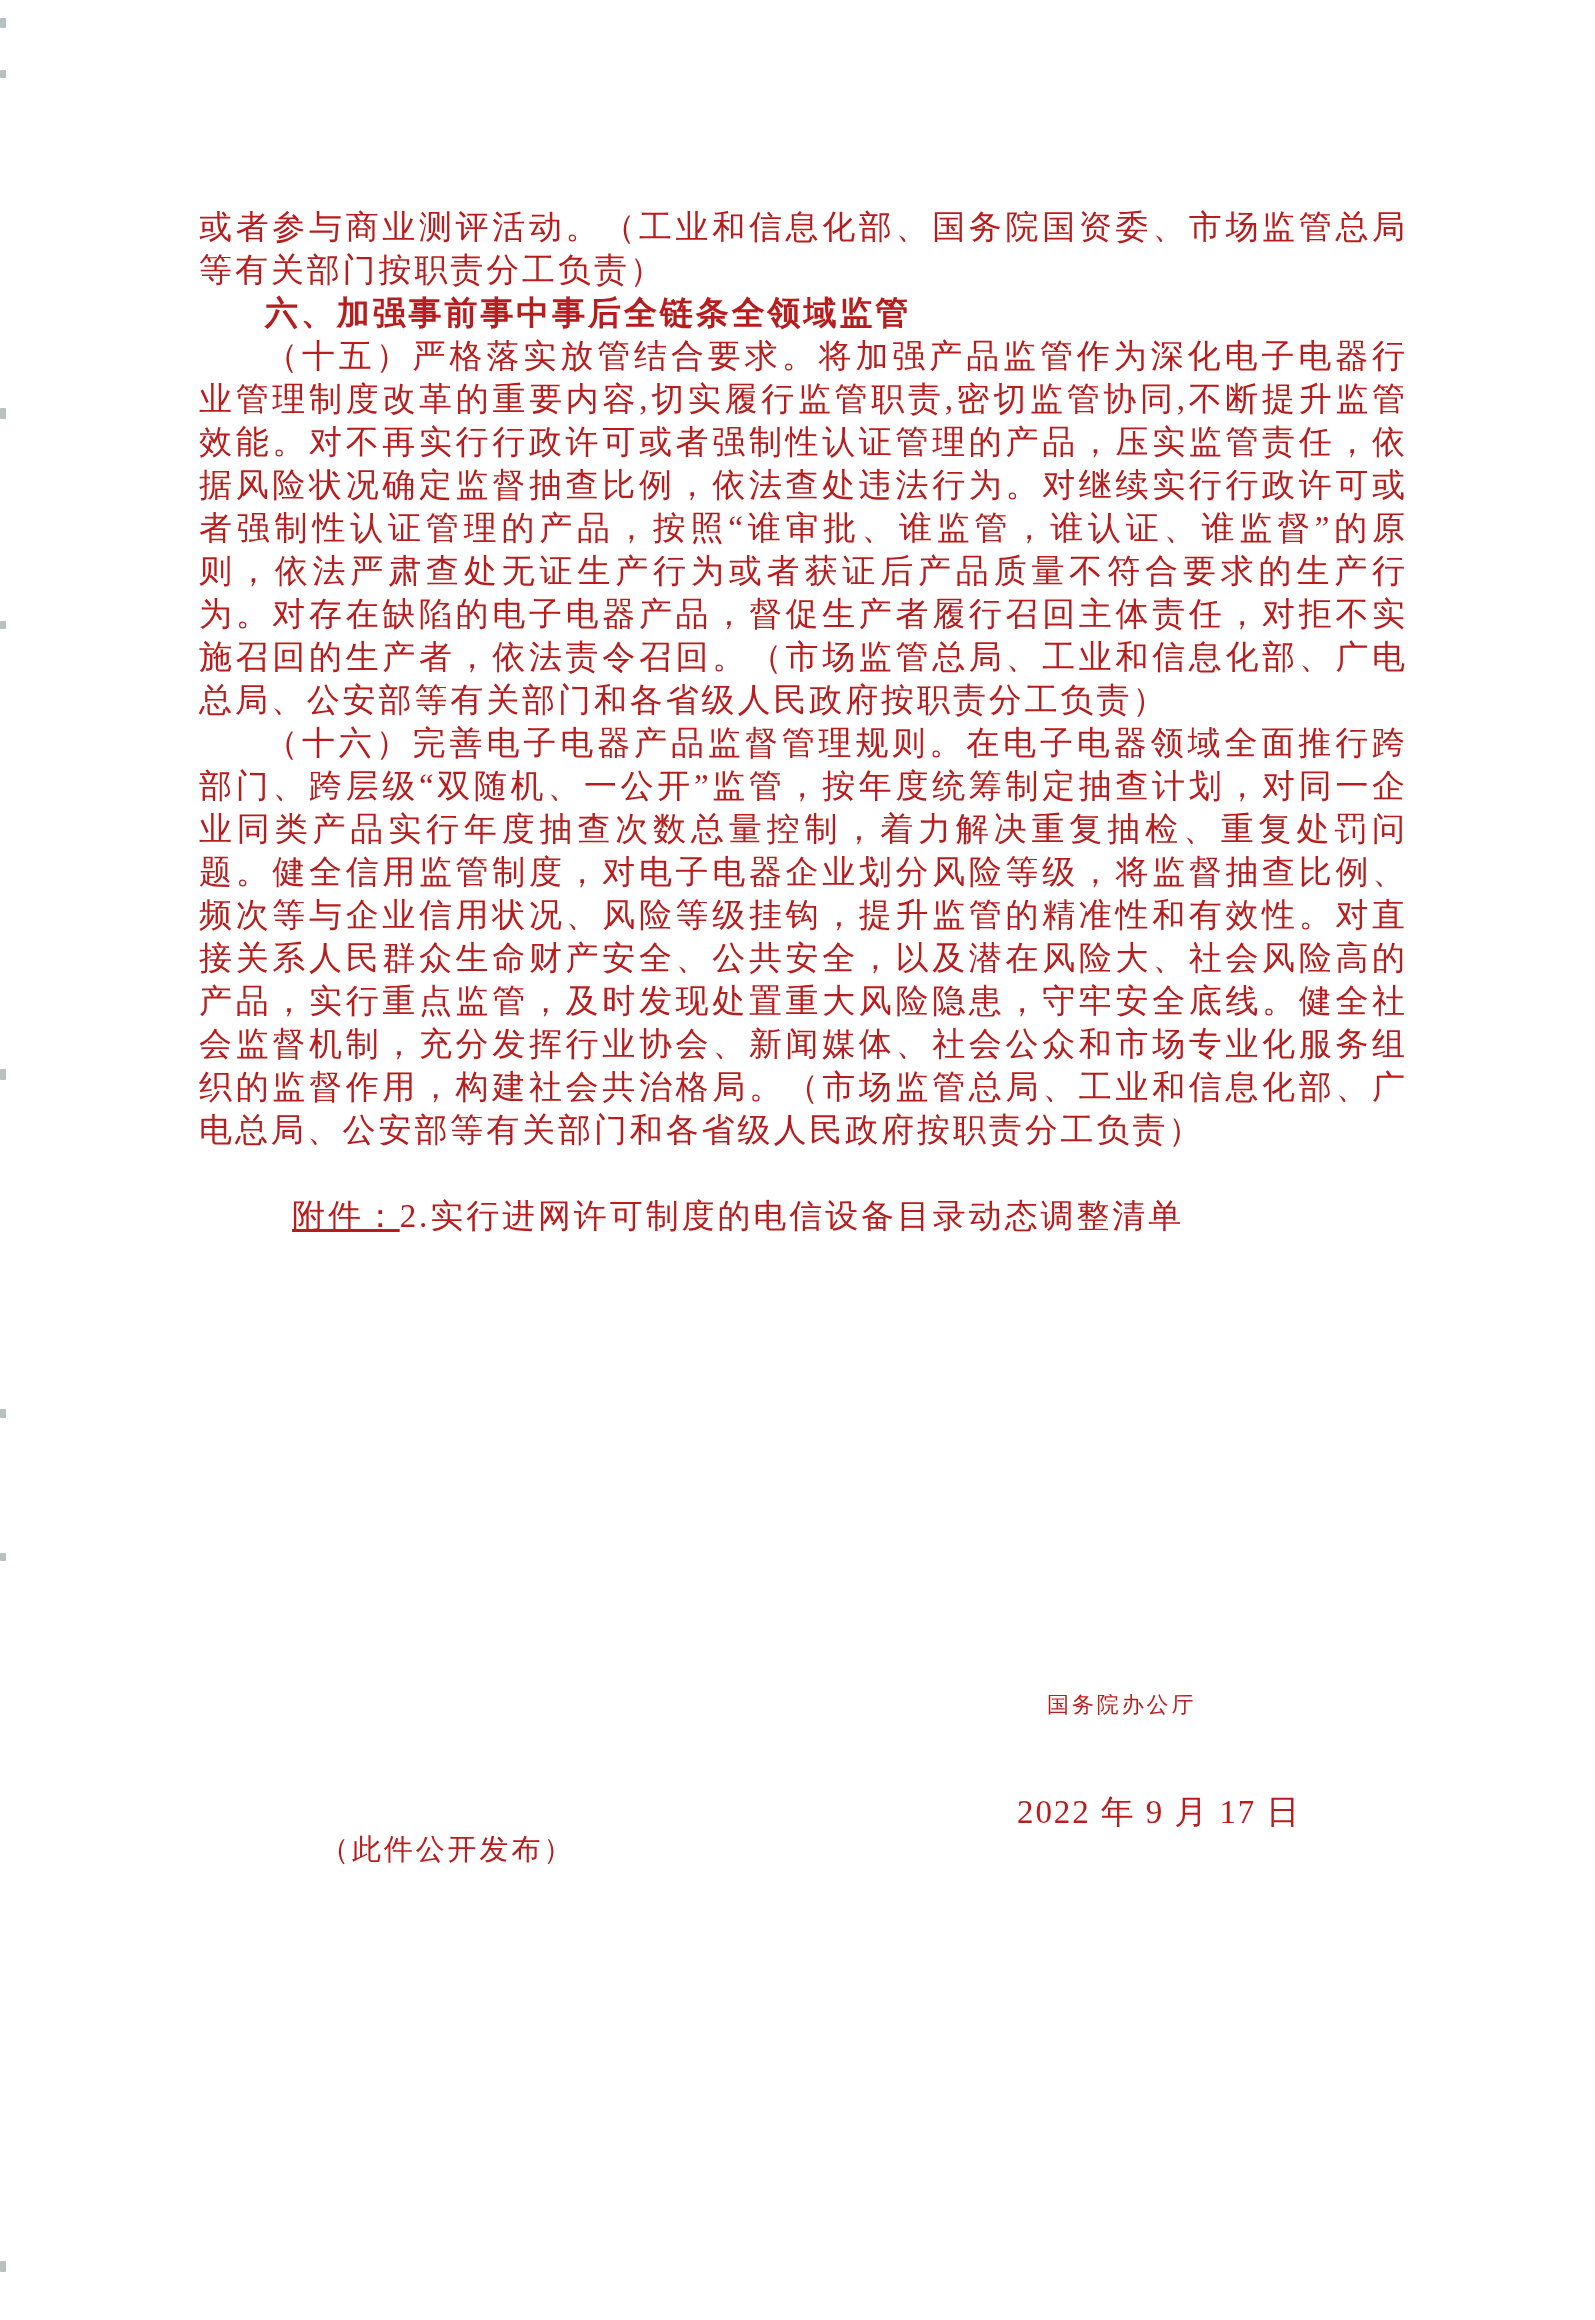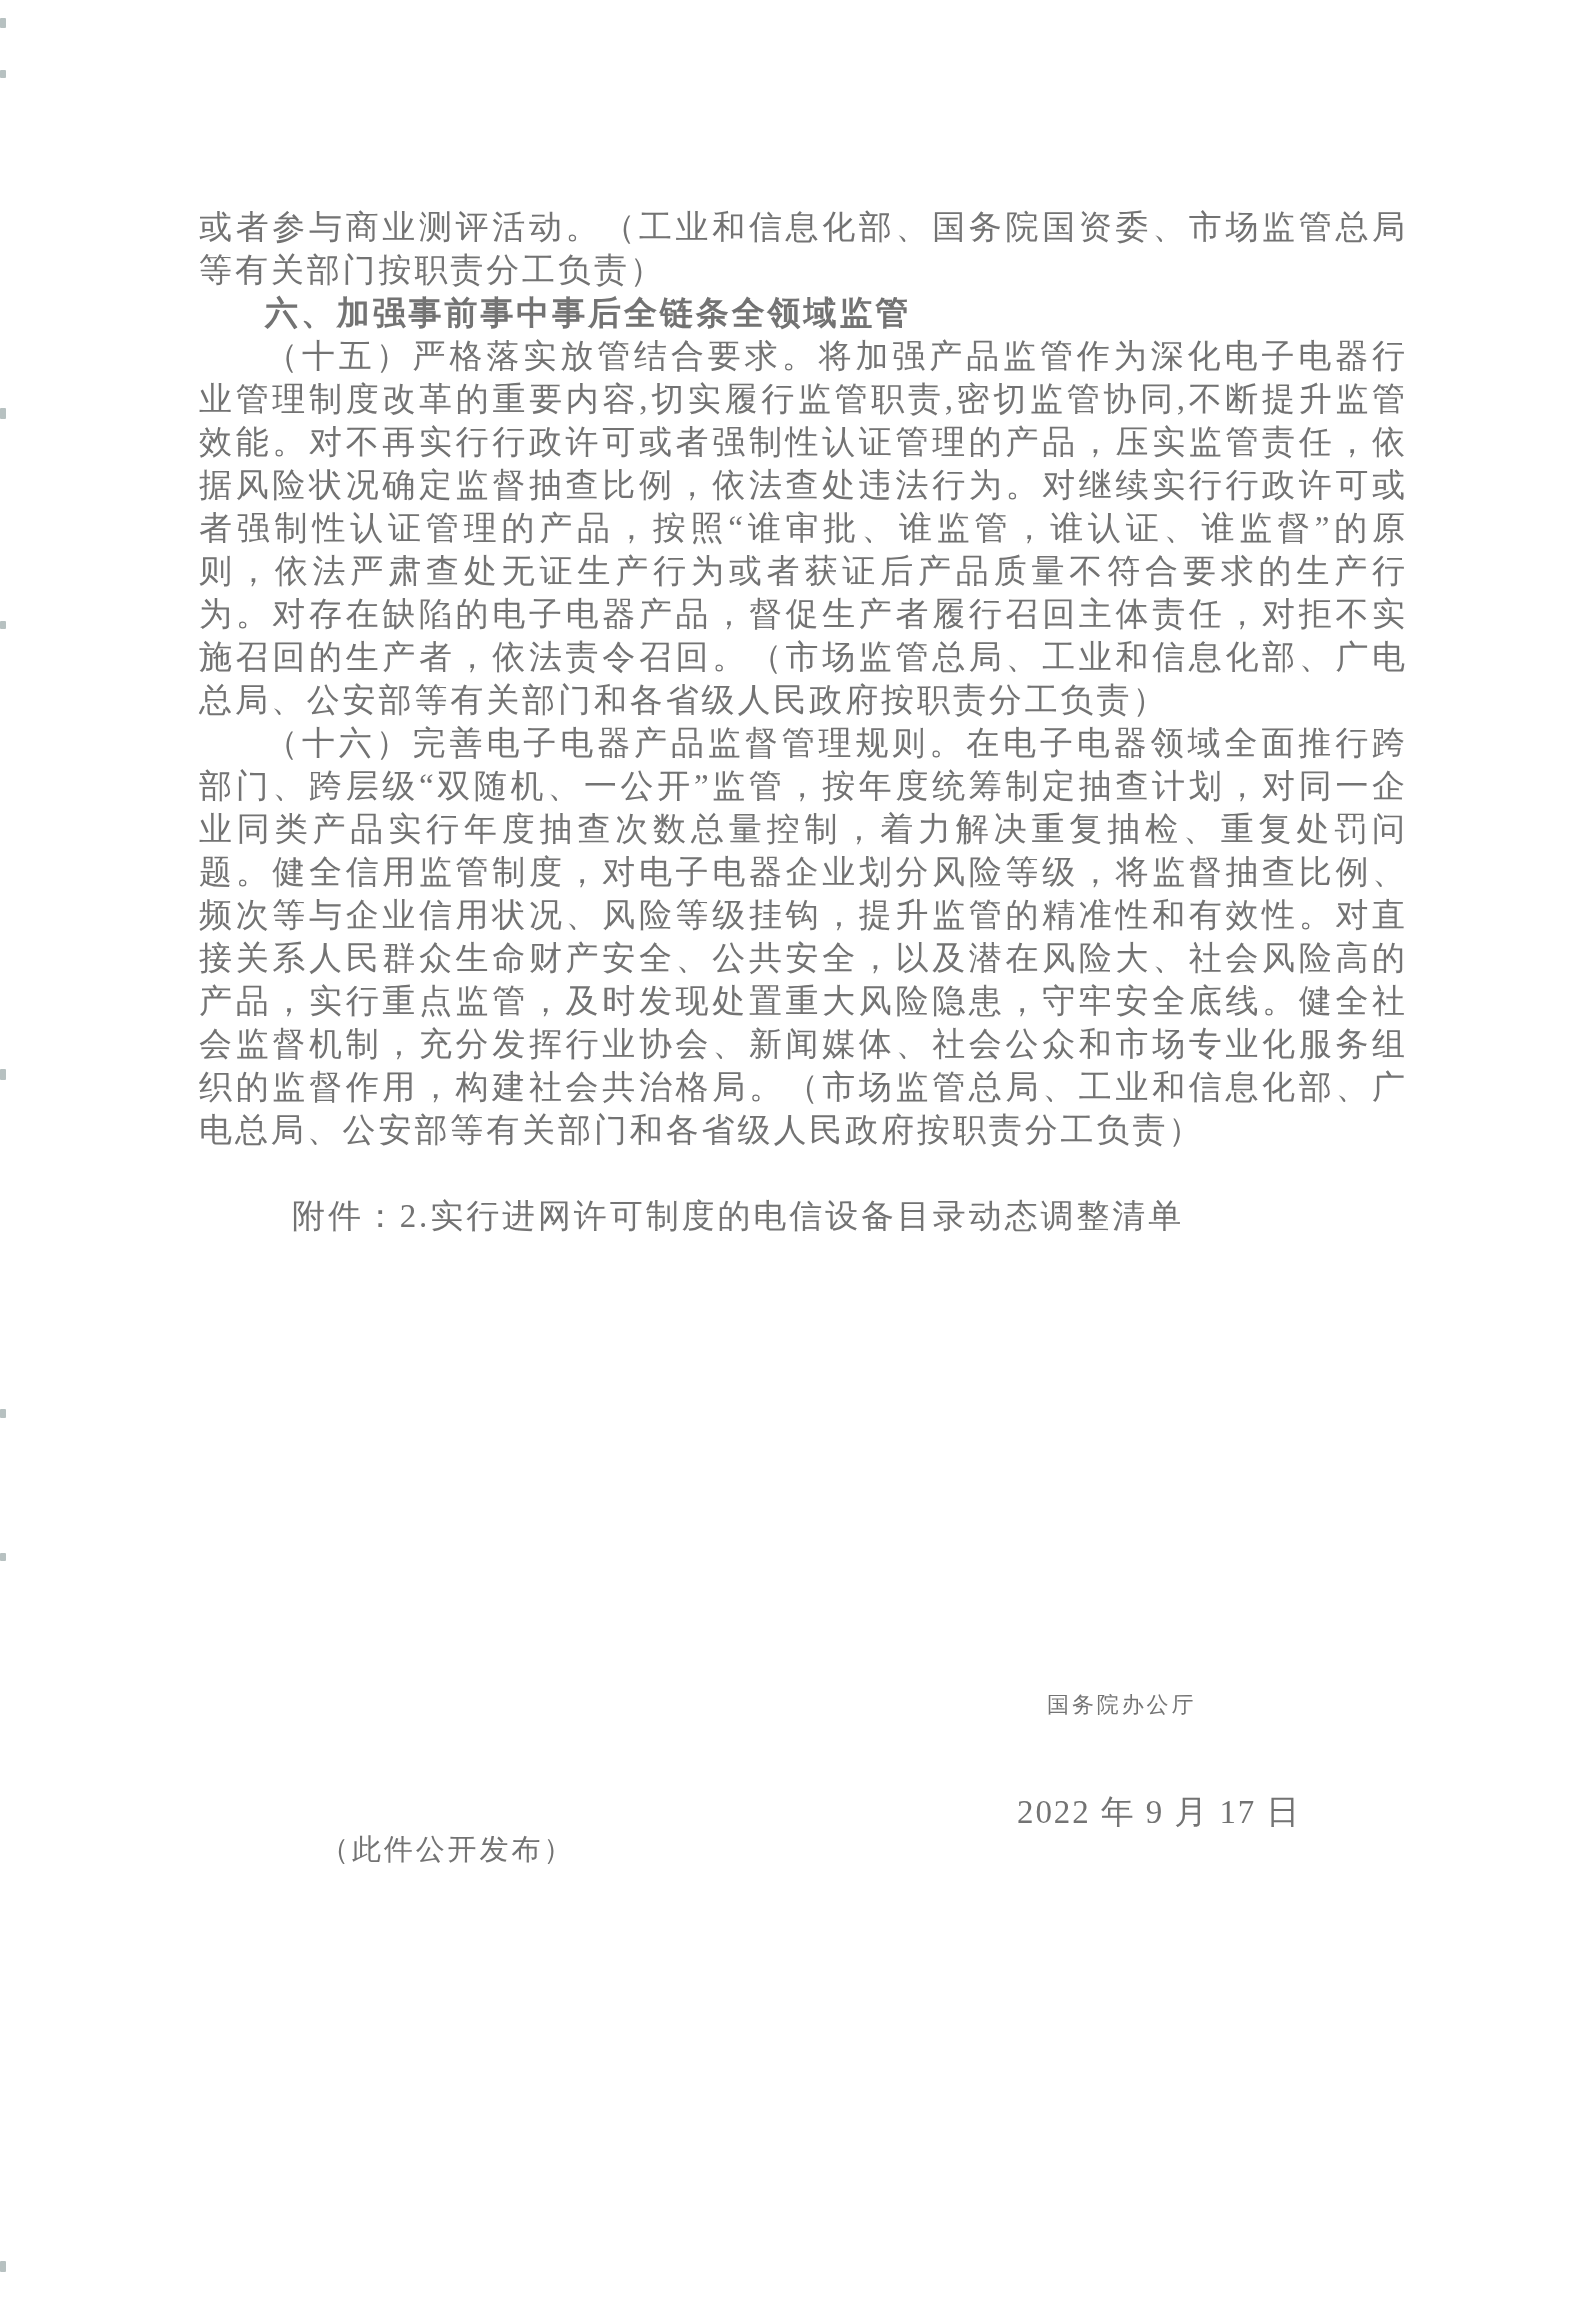"或者参与商业测评活动。（工业和信息化部、国务院国资委、市场监管总局等有关部门按职" .page { color: #737373 -> #b91c1c }
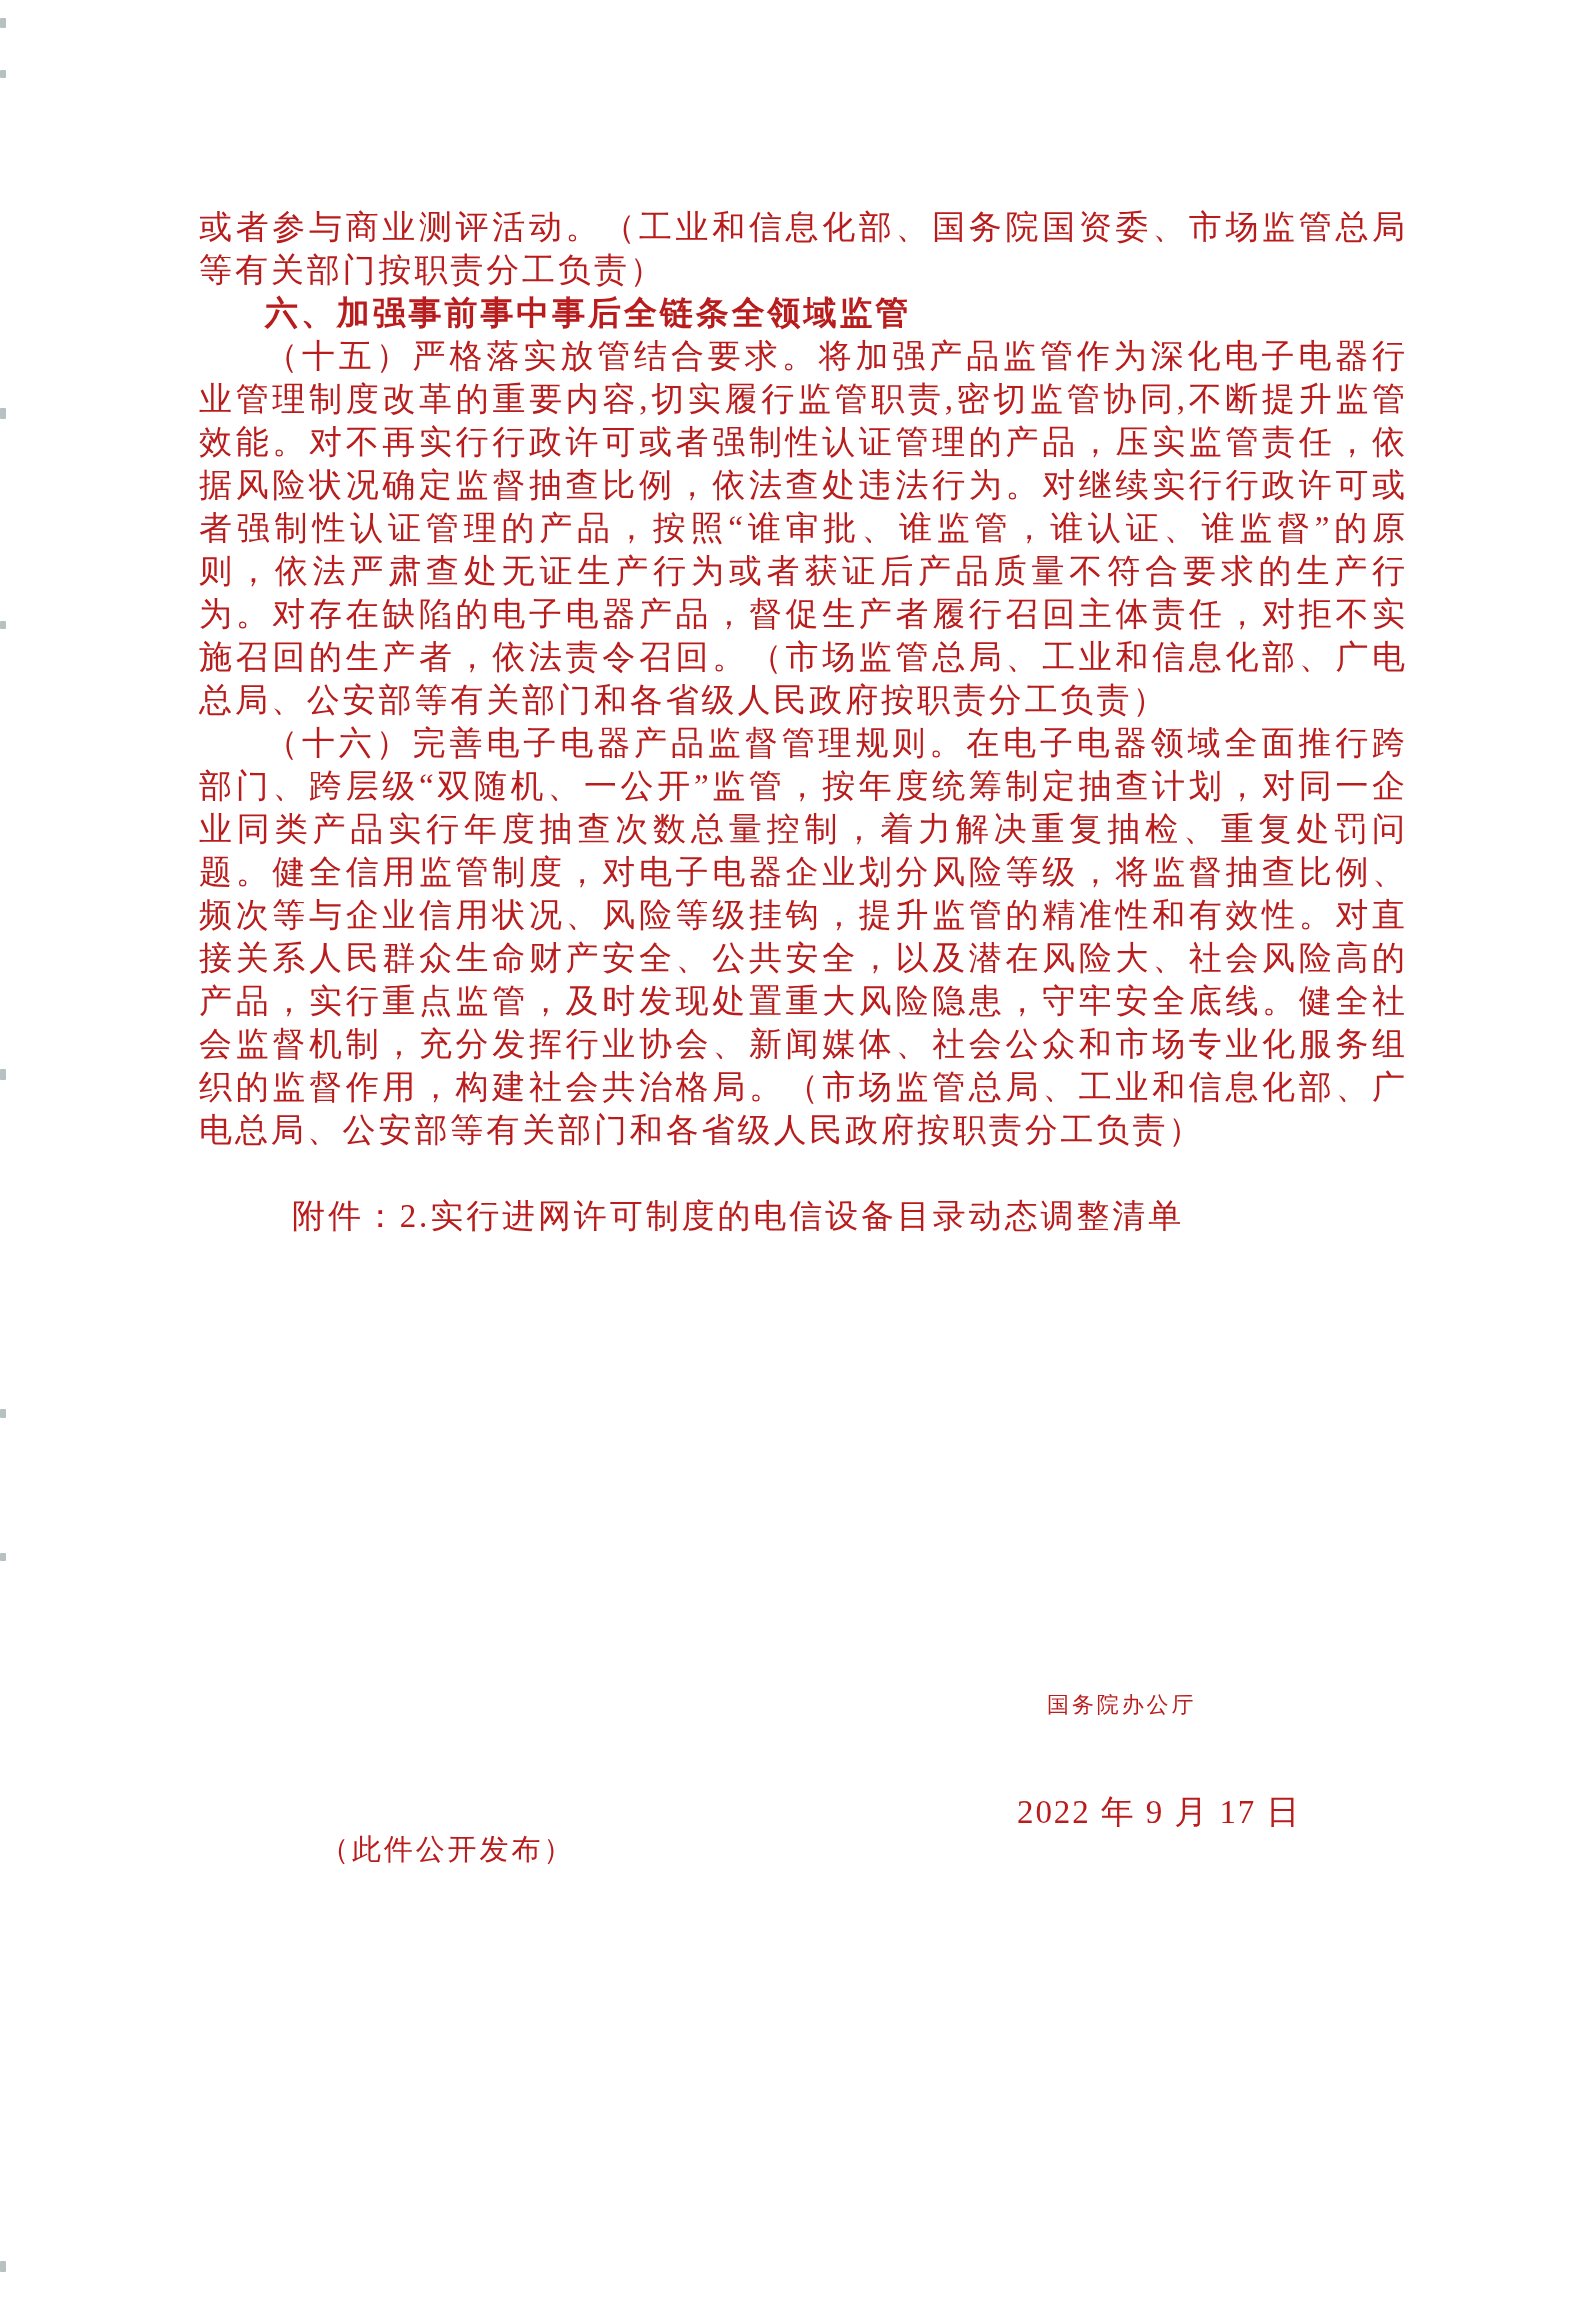"附件：" .att-label { text-decoration: none -> underline }
